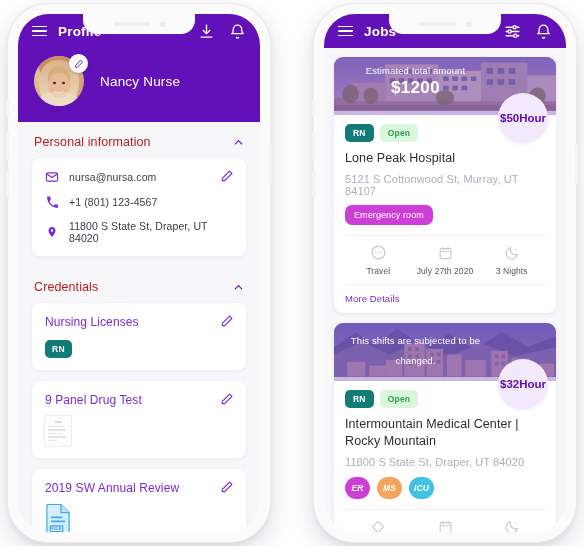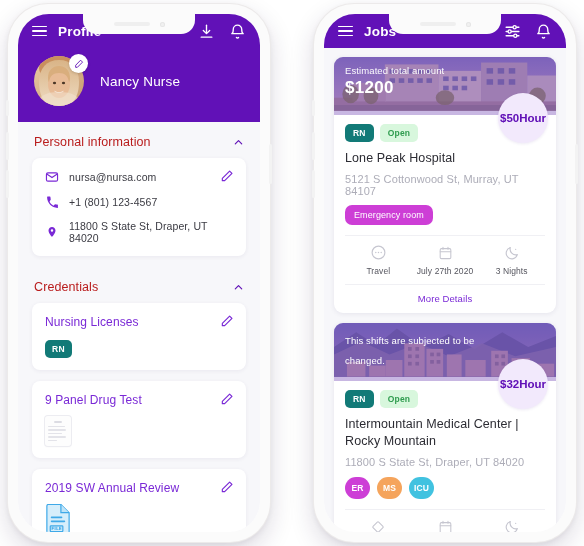"Estimated total amount" .banner .btxt { text-align: none -> center }
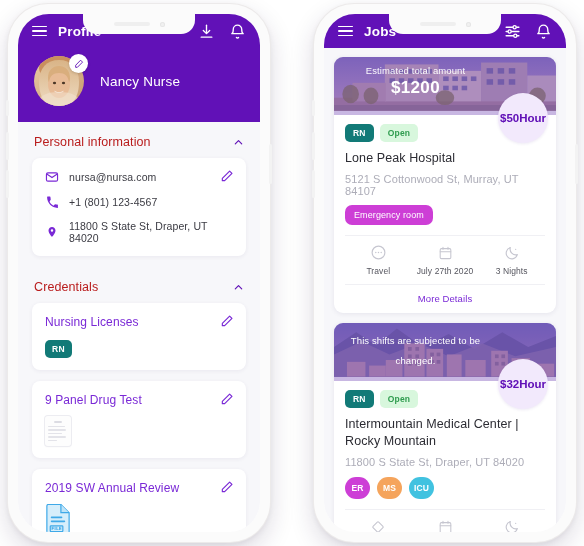"More Details" .more { text-align: center -> left }
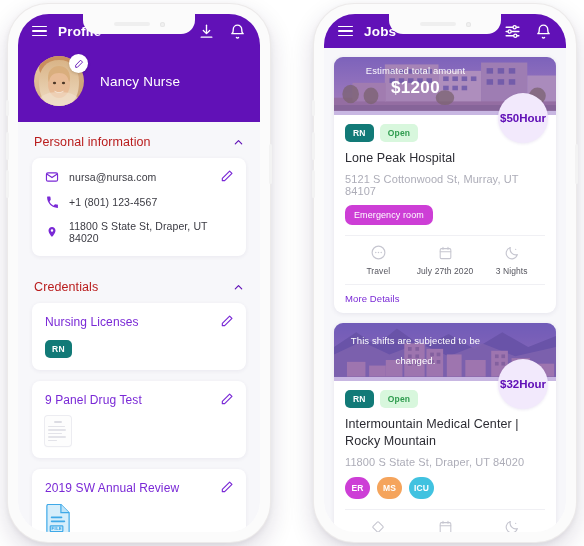"ER" .spec-sq { font-style: none -> italic }
